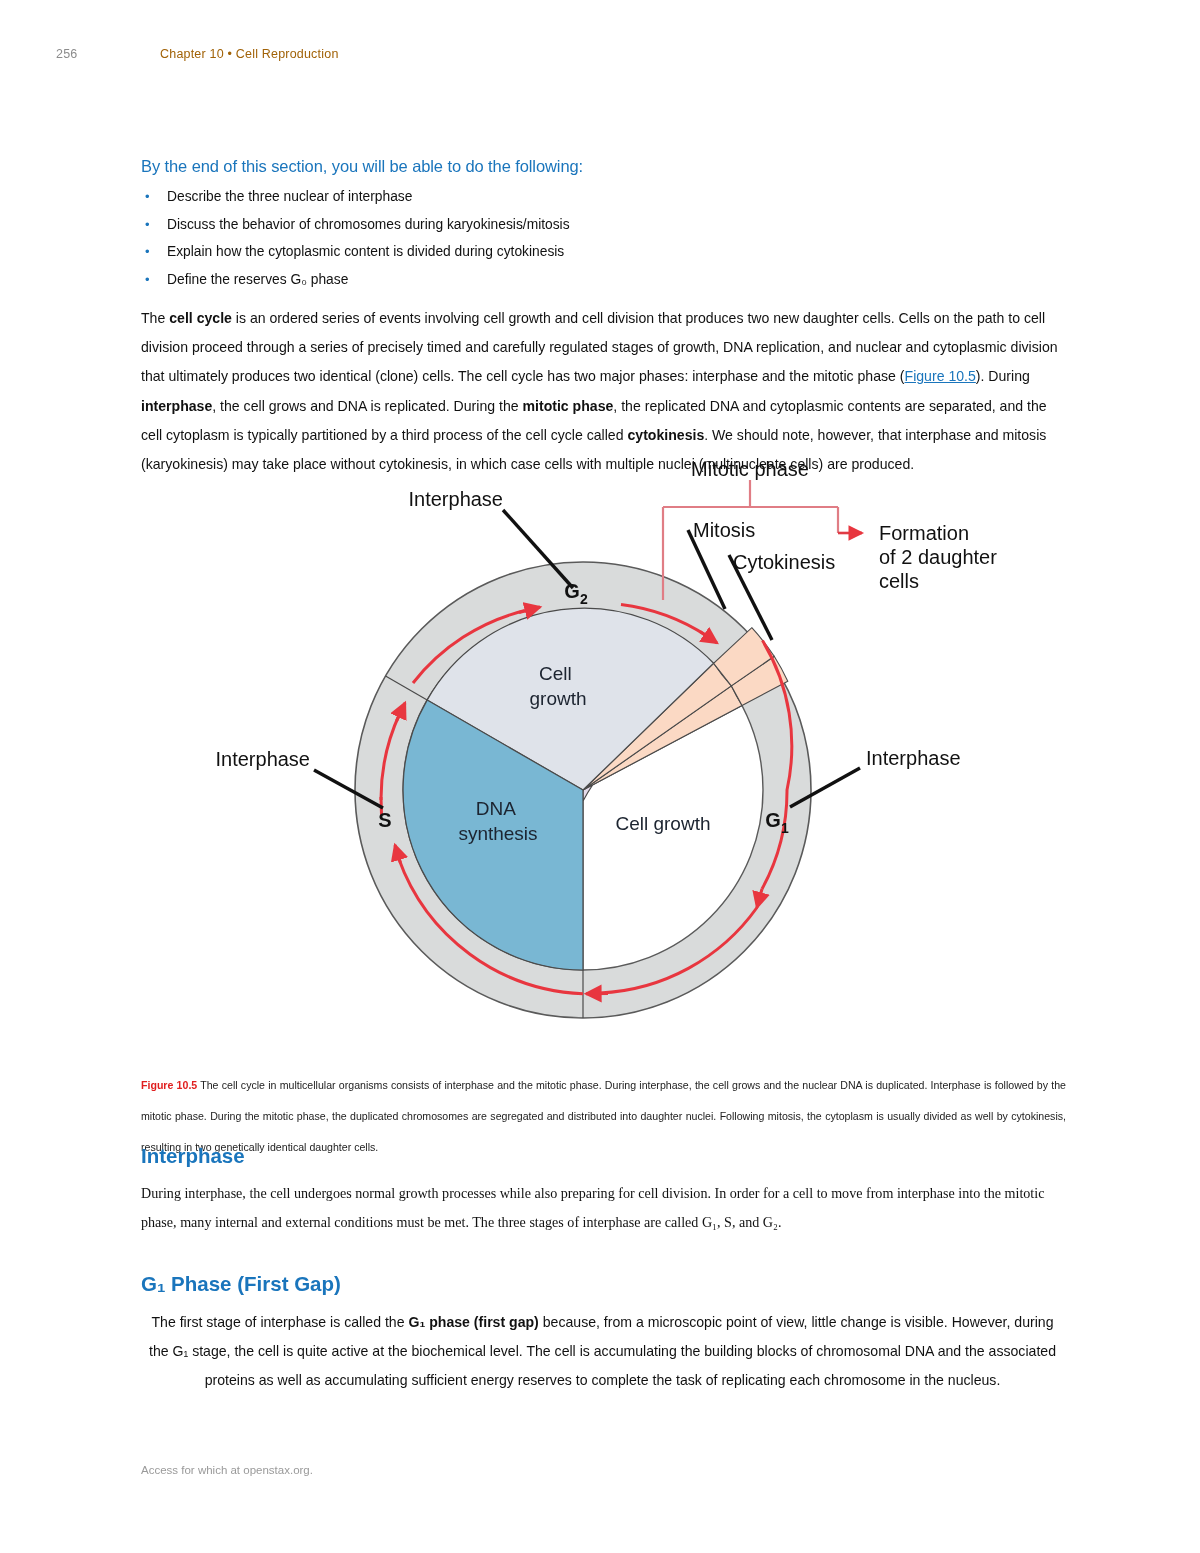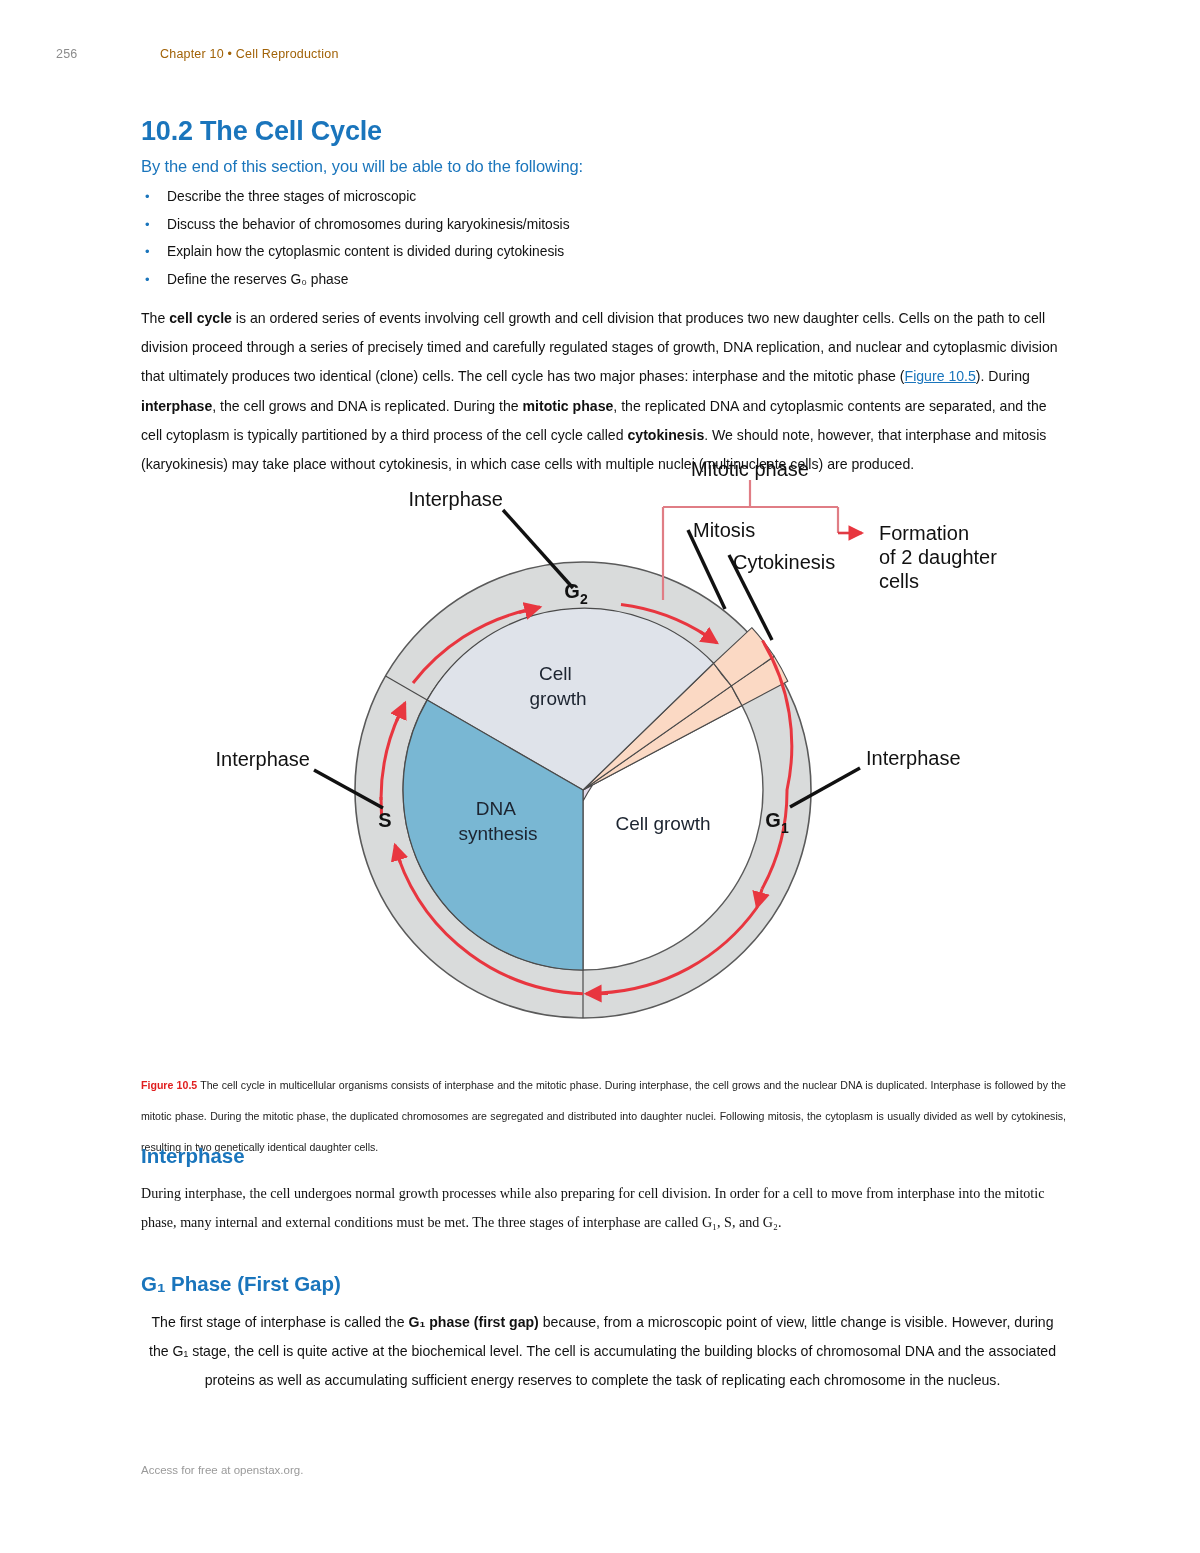"10.2 The Cell Cycle" div.h1 { html: <div>10.2 The Cell Cycle</div> -> none }
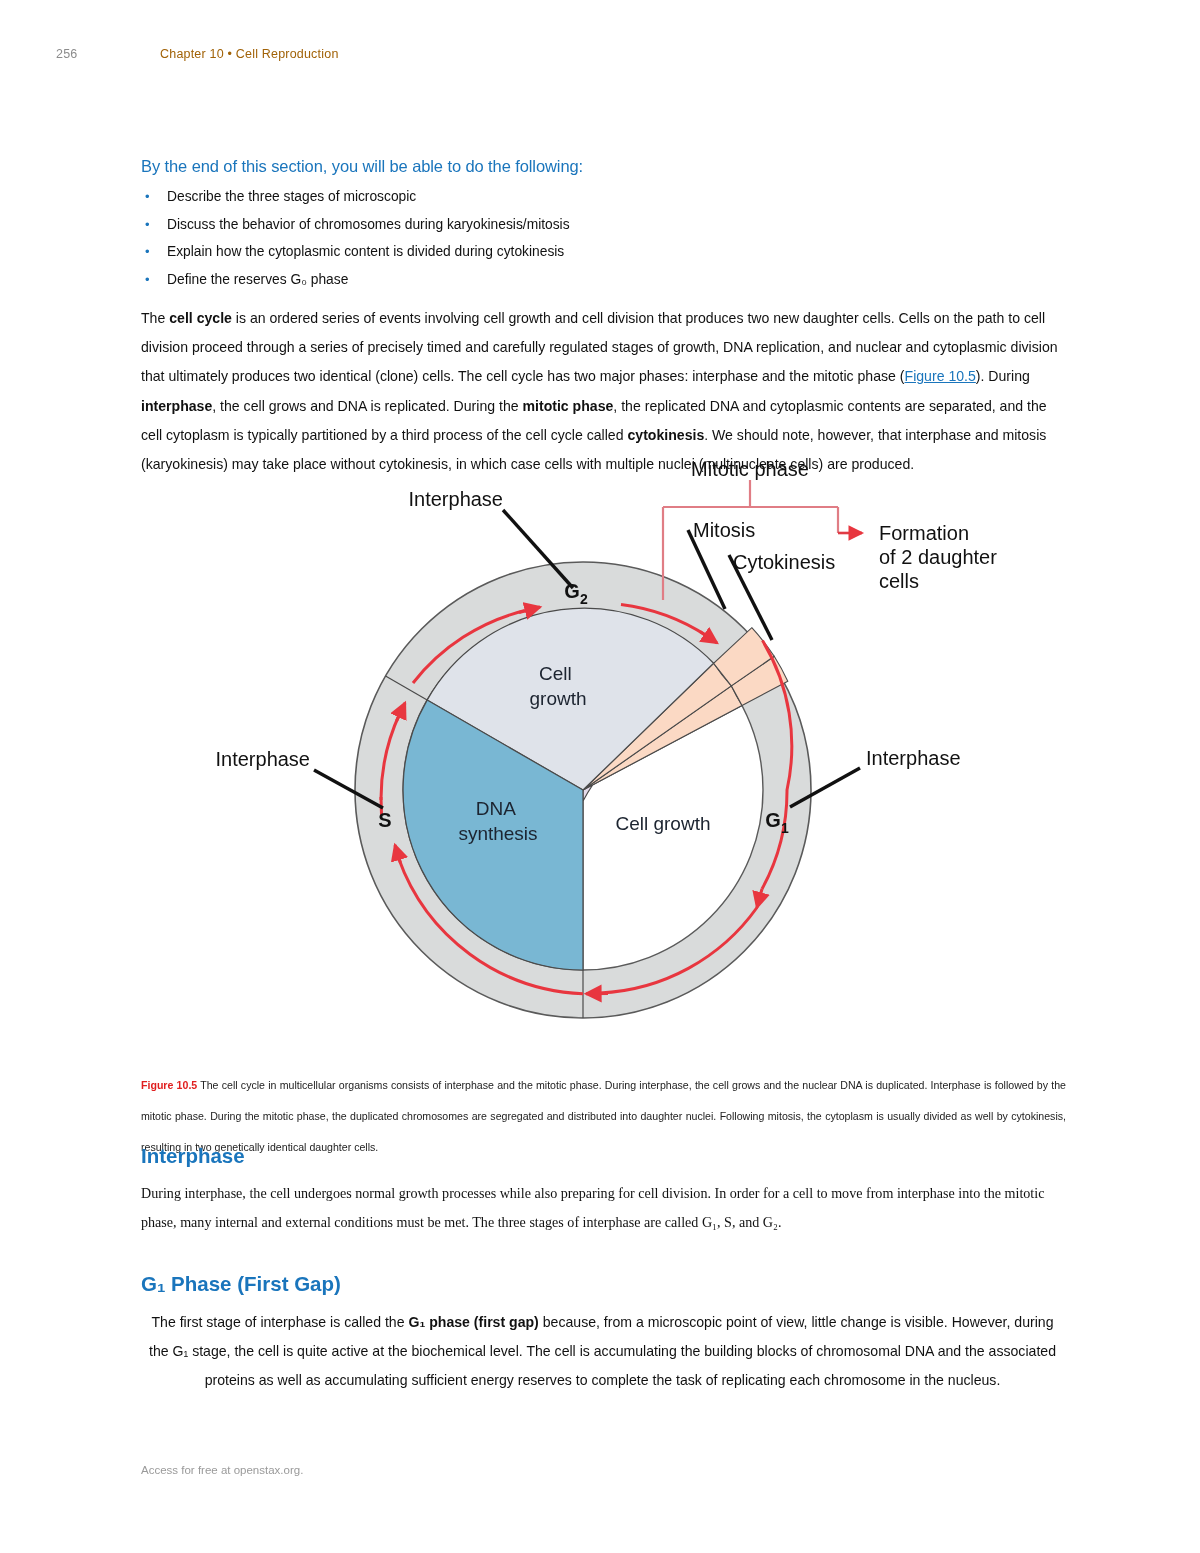"Describe the three stages of" span { text: stages of microscopic -> nuclear of interphase }
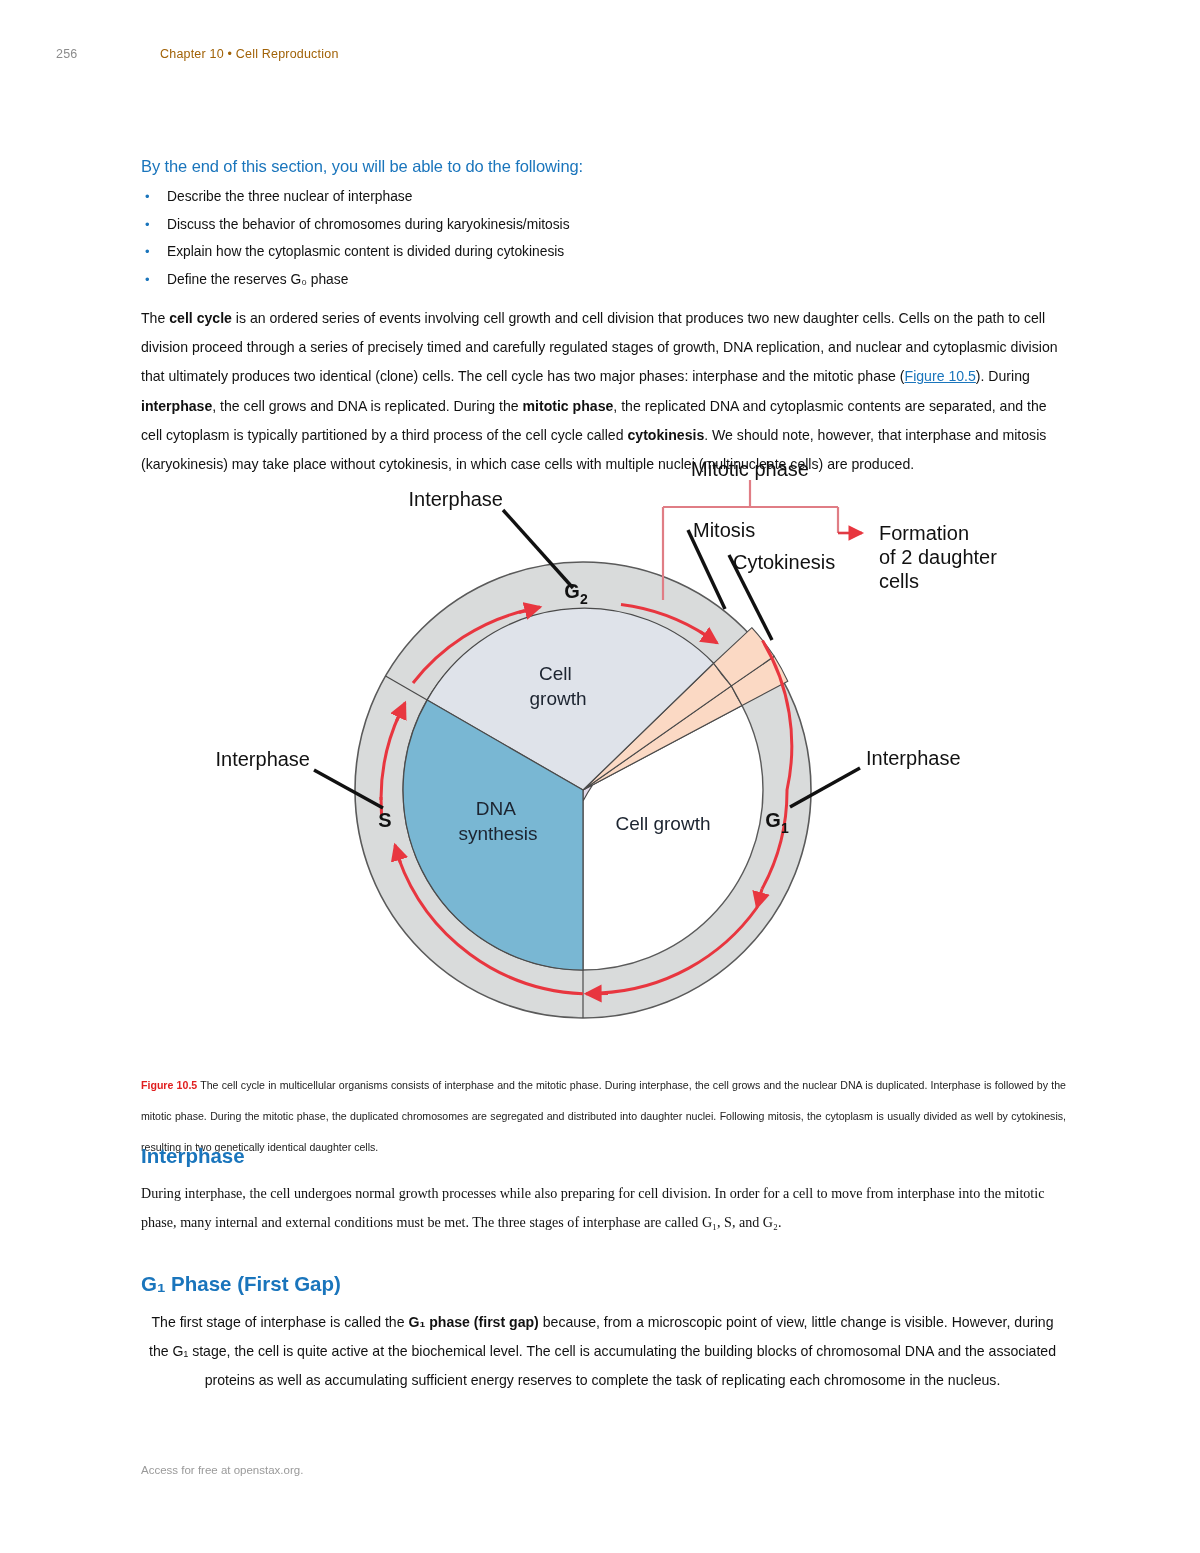"Access for free at openstax.org." div.footer { text: free -> which }
